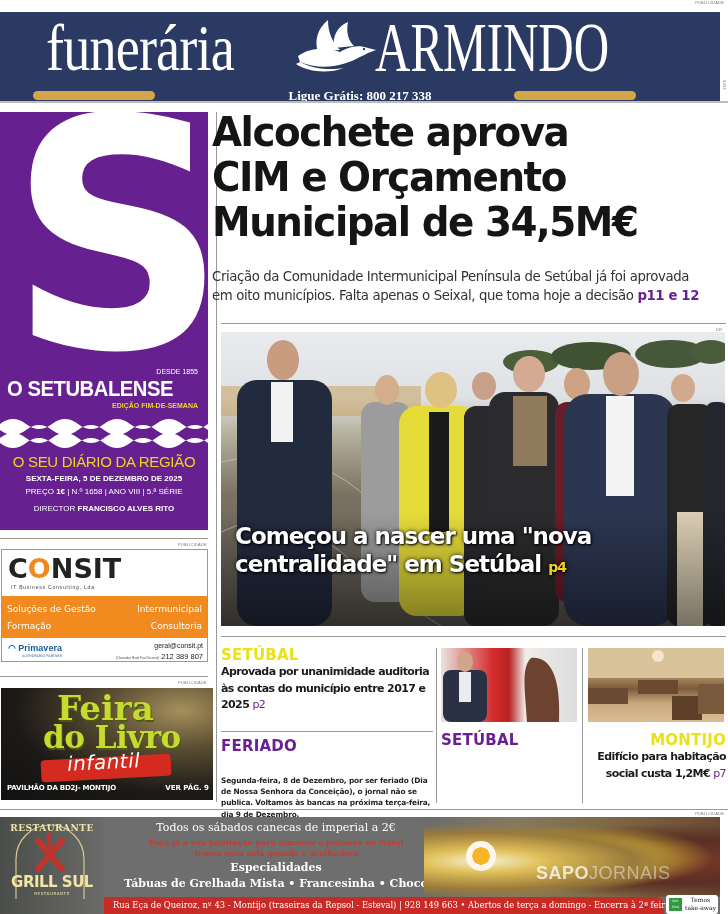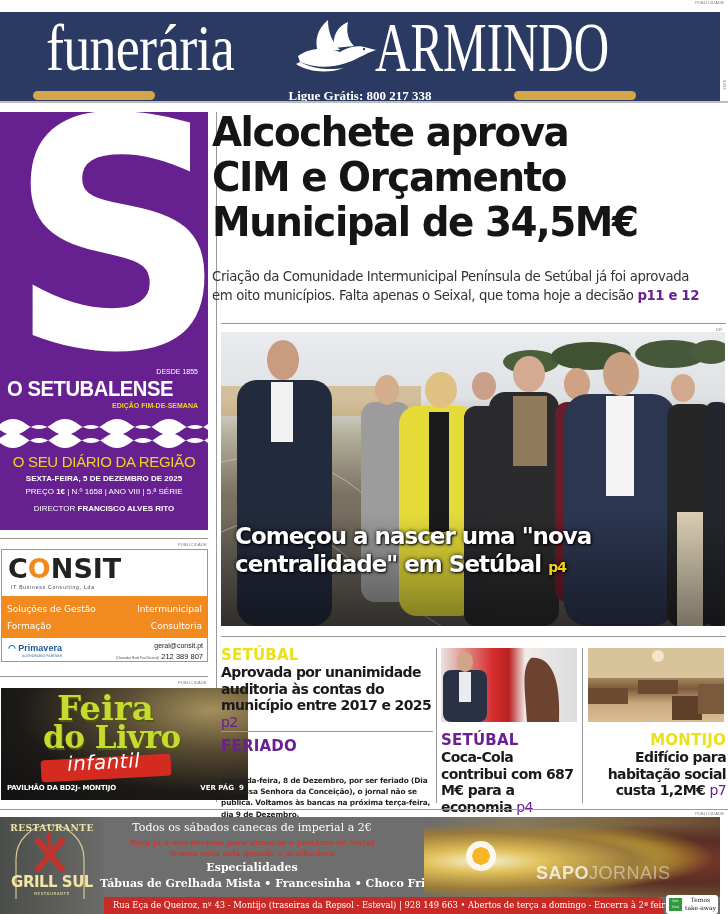"Aprovada por unanimidade auditoria às" .story .head { font-size: 14px -> 11px }
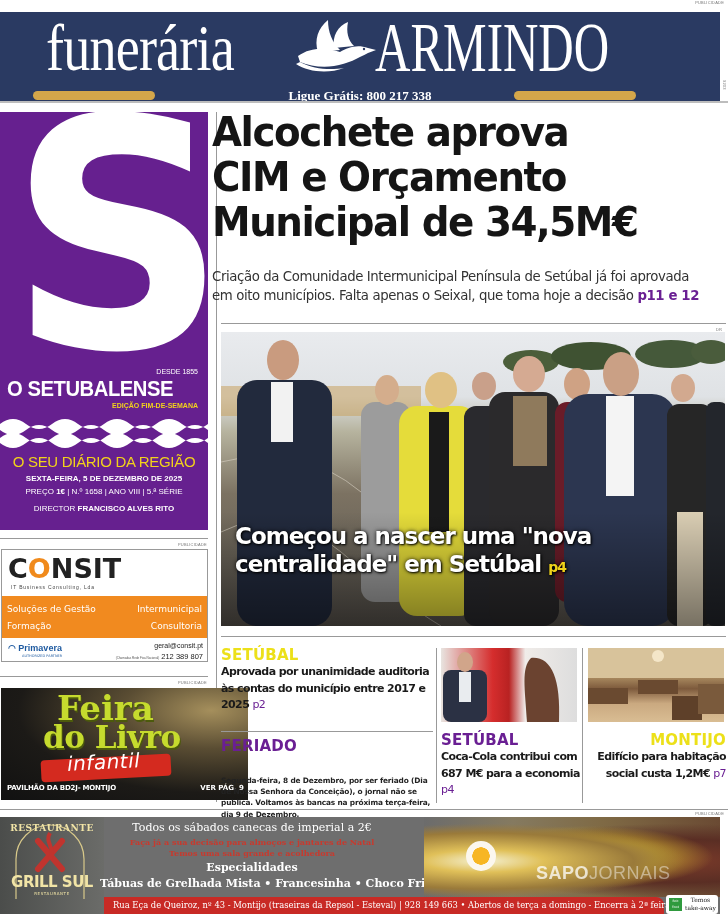"Feira" #feira { width: 247px -> 212px }
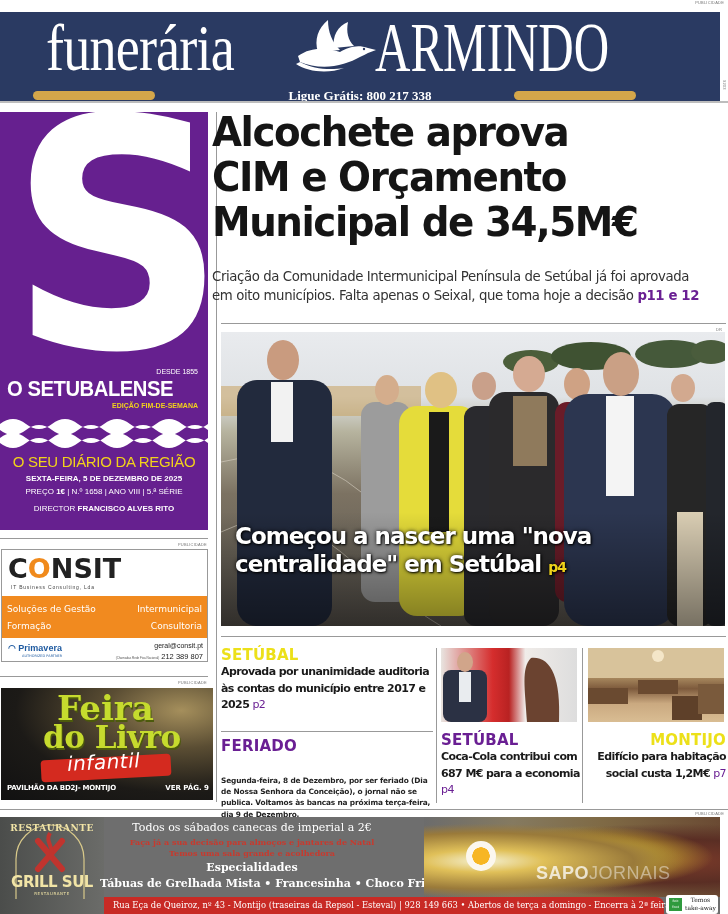"Coca-Cola contribui com 687 M€" div.head { html: <div><span>Coca-Cola contribui com 687 M€ para a economia </span><span>p4</span></div> -> none }
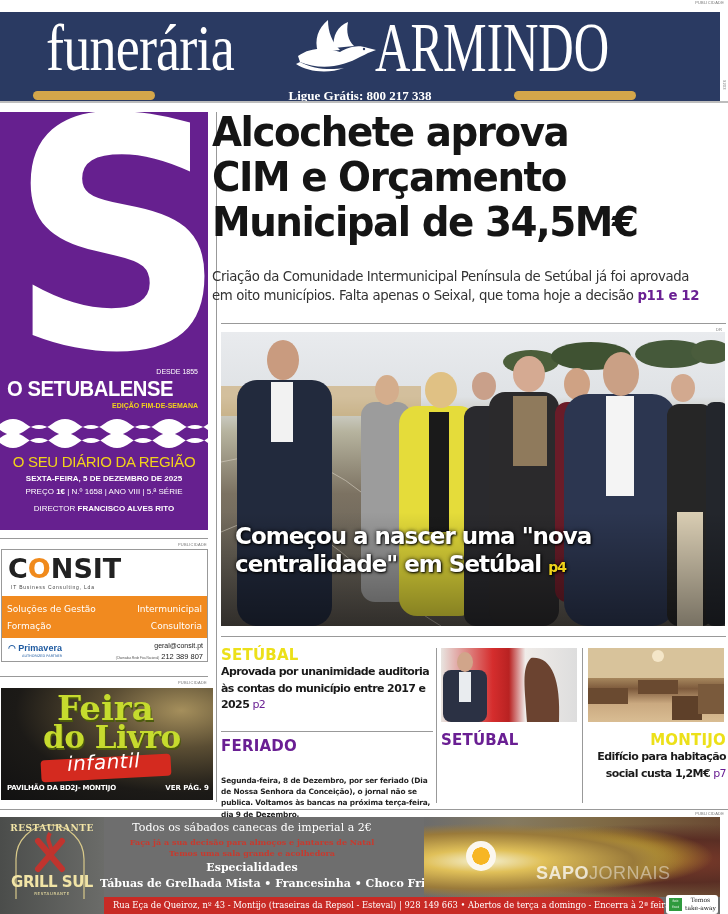"Todos os sábados canecas de" #grill .mid { left: 92px -> 116px }
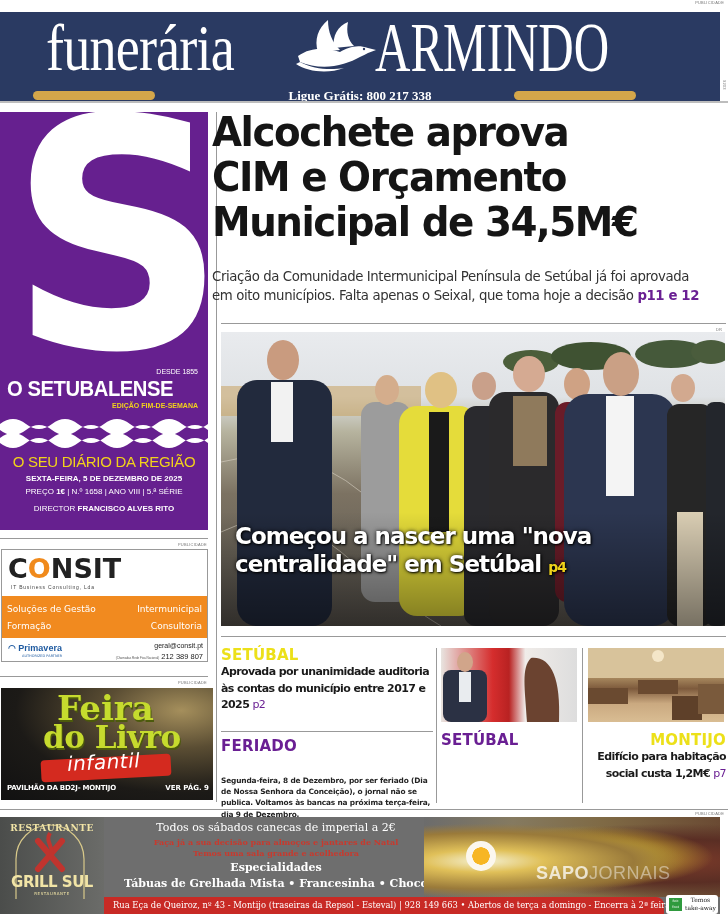"Faça já a sua decisão" div.l2 { text: decisão -> habitação }
